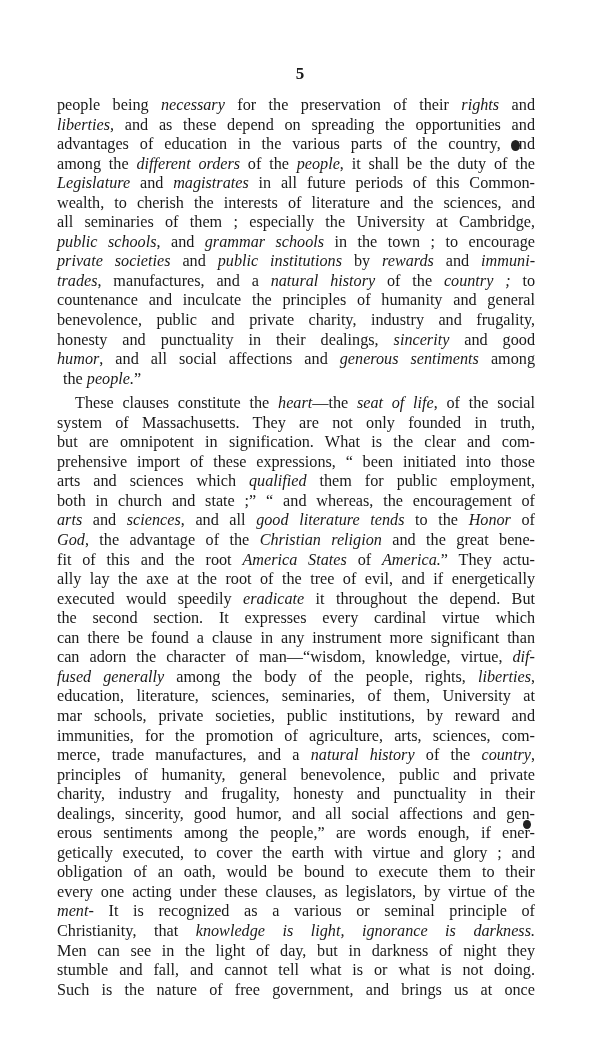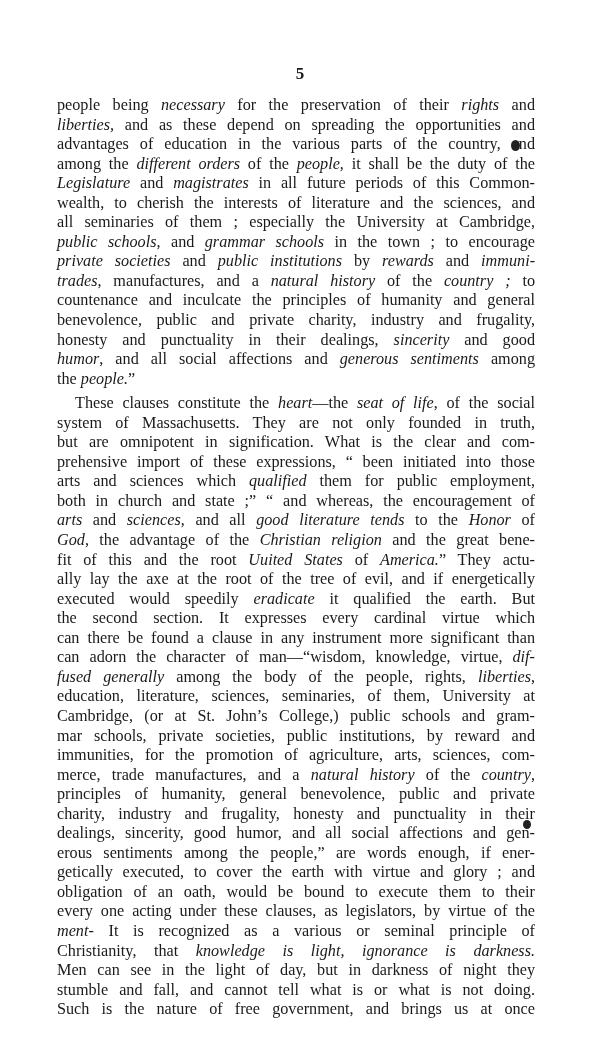"the people.”" .line.last { margin-left: none -> 6px }
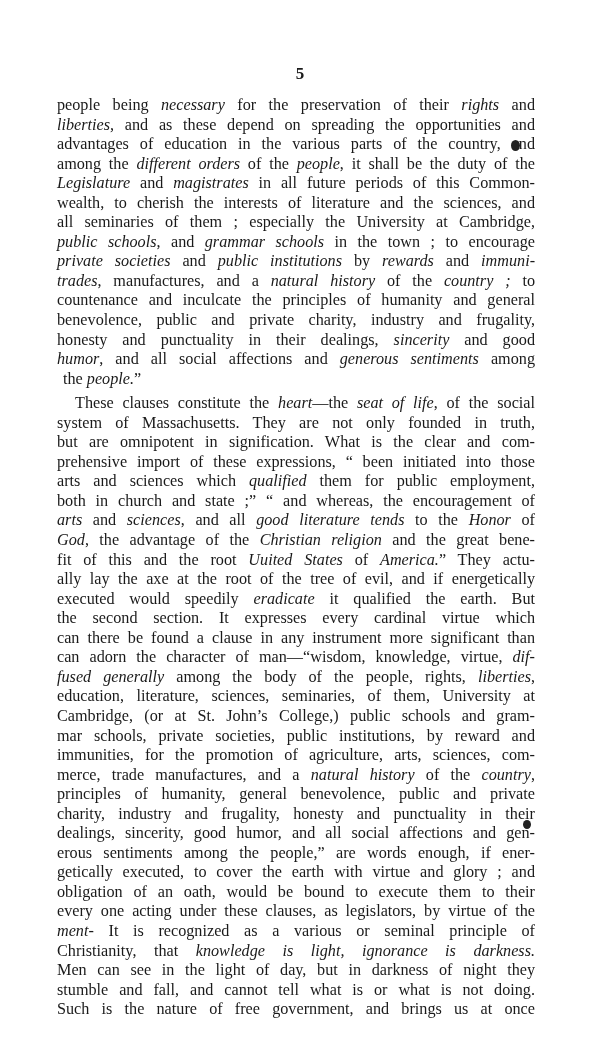"Uuited States" i { text: Uuited -> America }
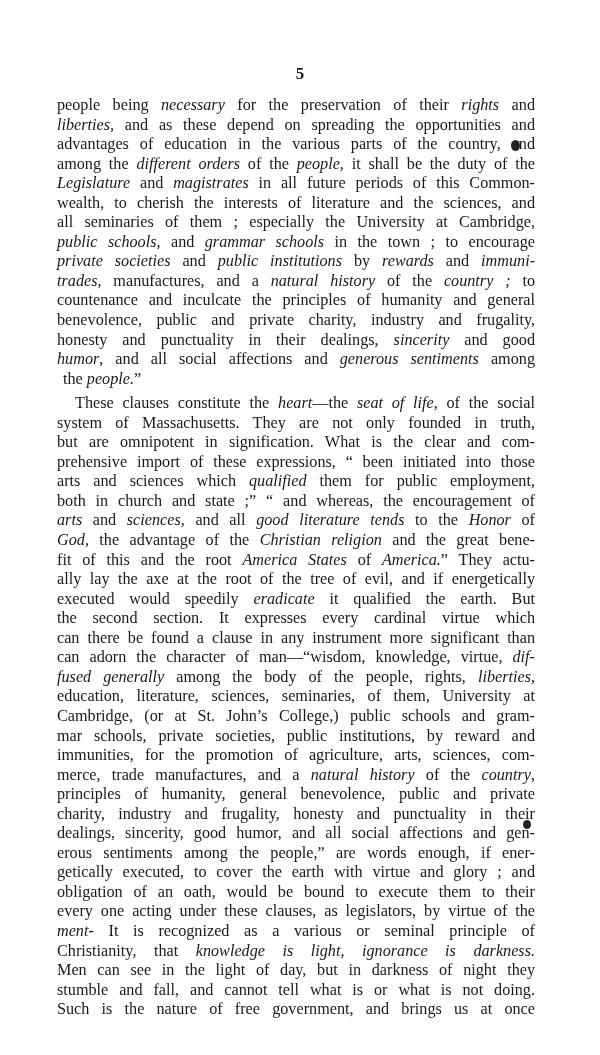"it qualified the earth. But" span { text: qualified the earth -> throughout the depend }
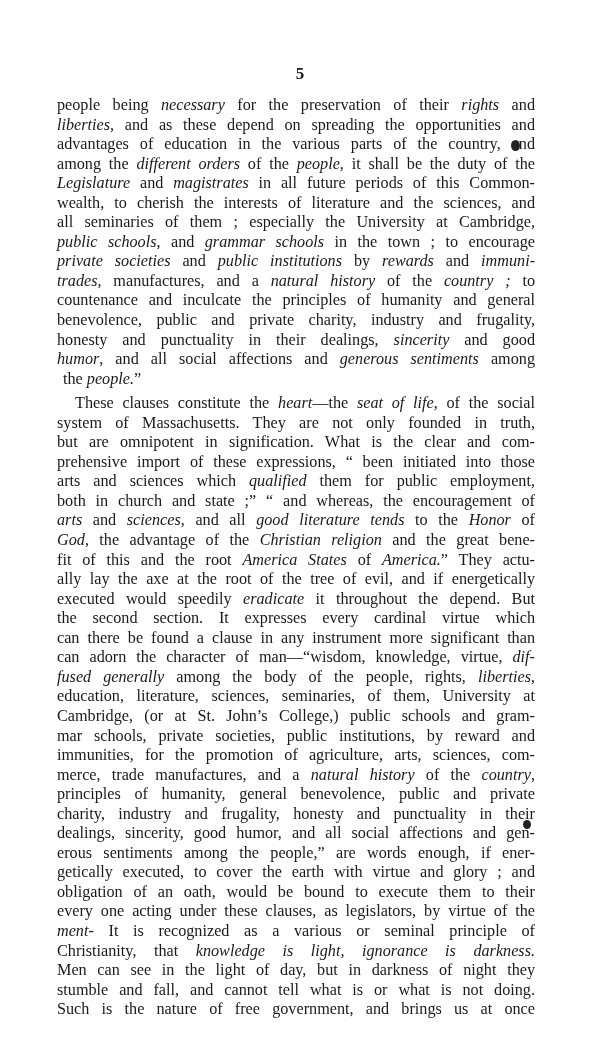"Cambridge, (or at St. John’s" span.line { html: <span><span>Cambridge, (or at St. John’s College,) public schools and gram-</span></span> -> none }
